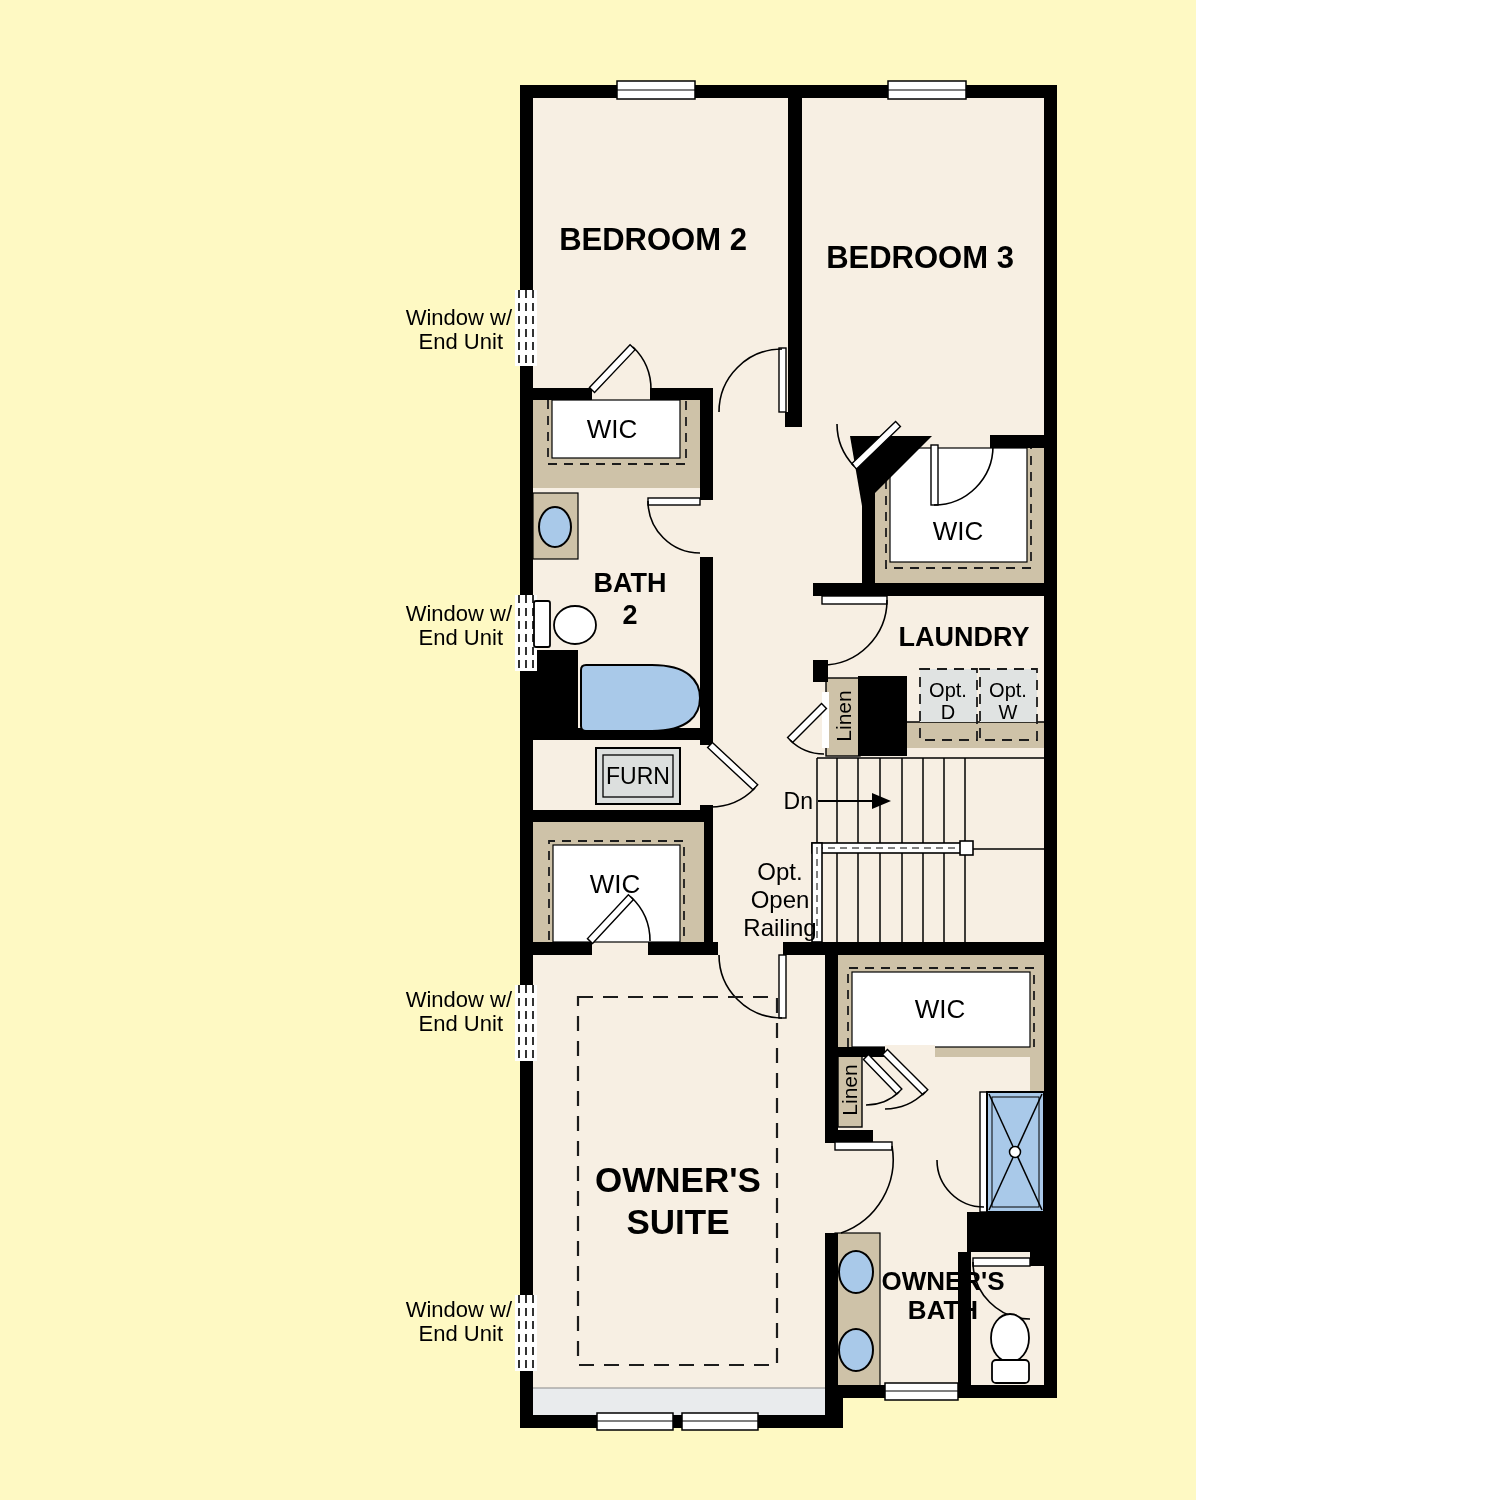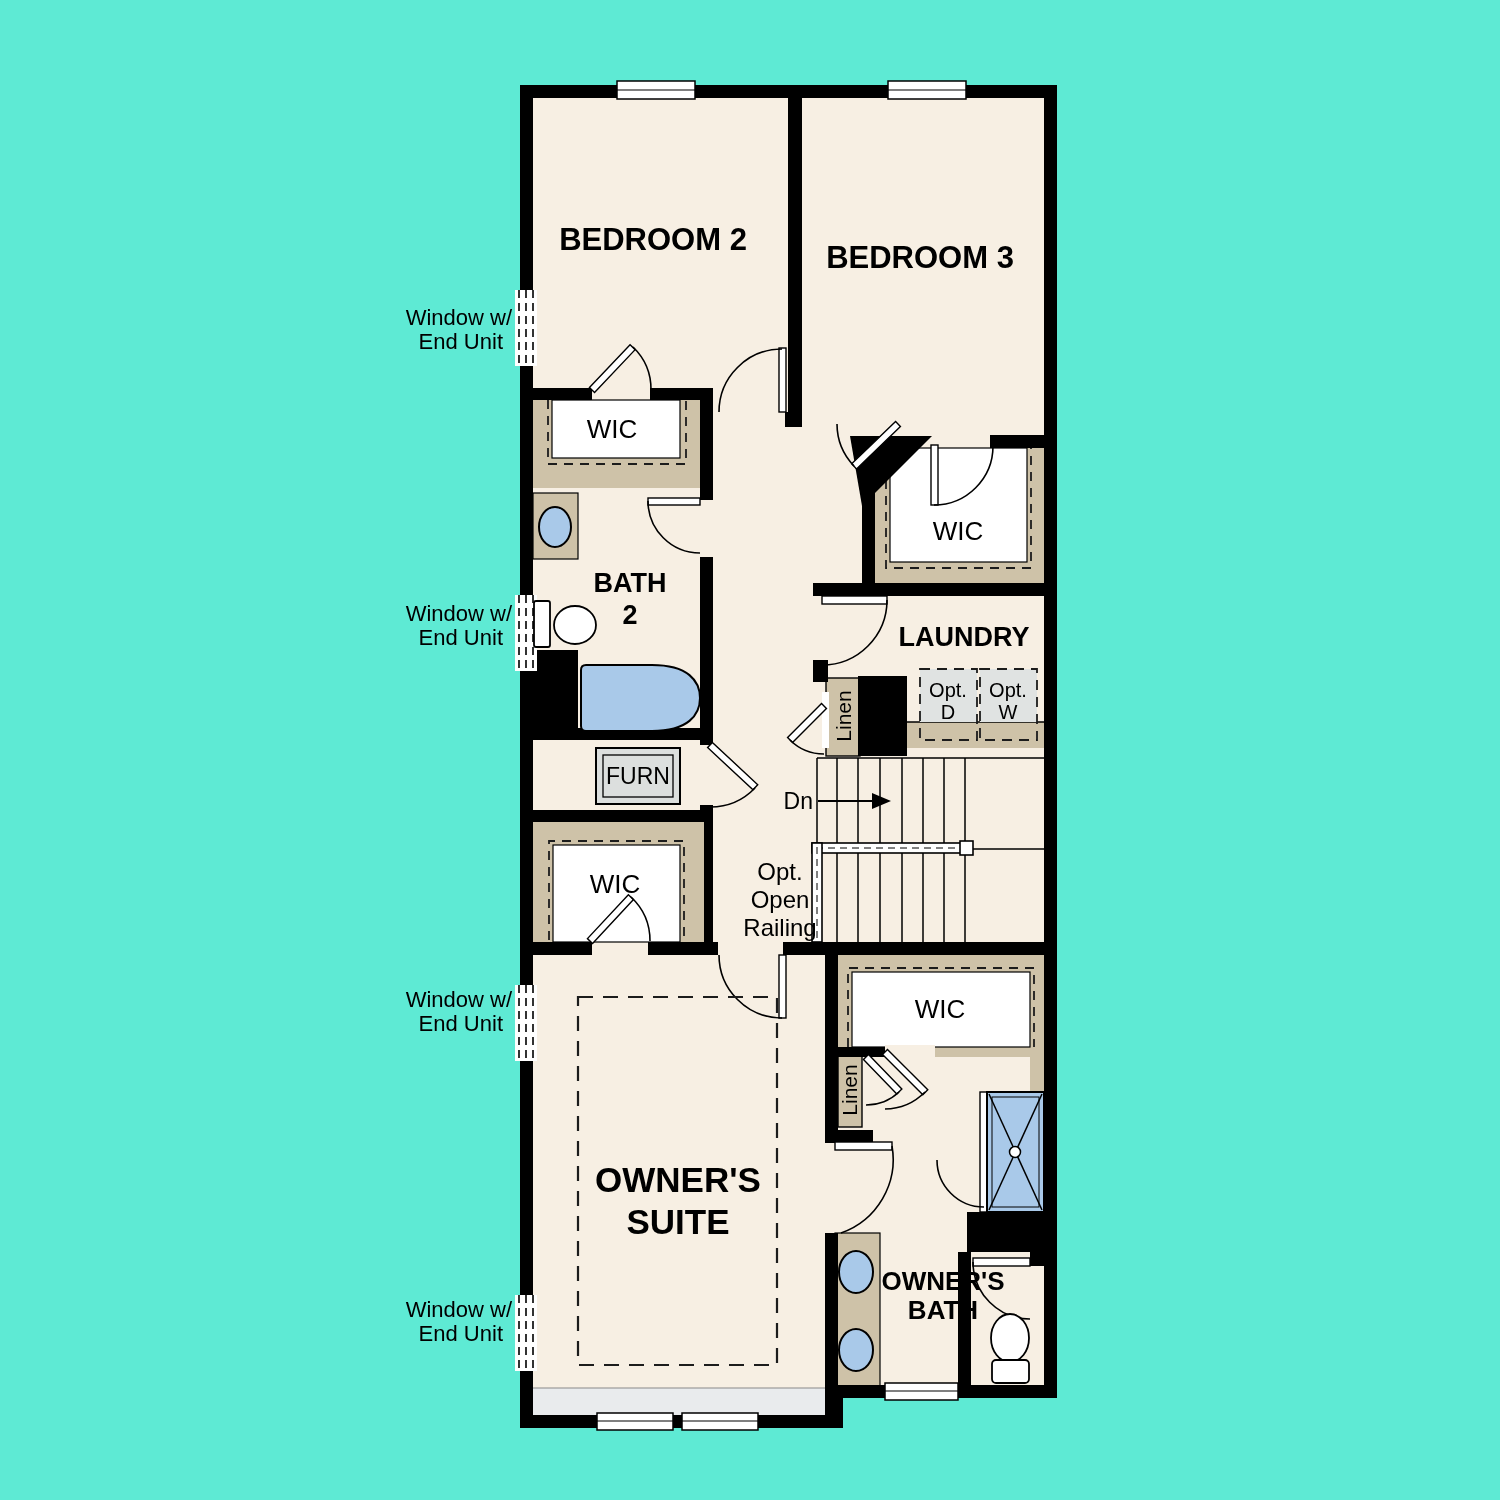"BEDROOM 2" .stage { background: #5eead4 -> #fef9c3; width: 1500px -> 1196px }
